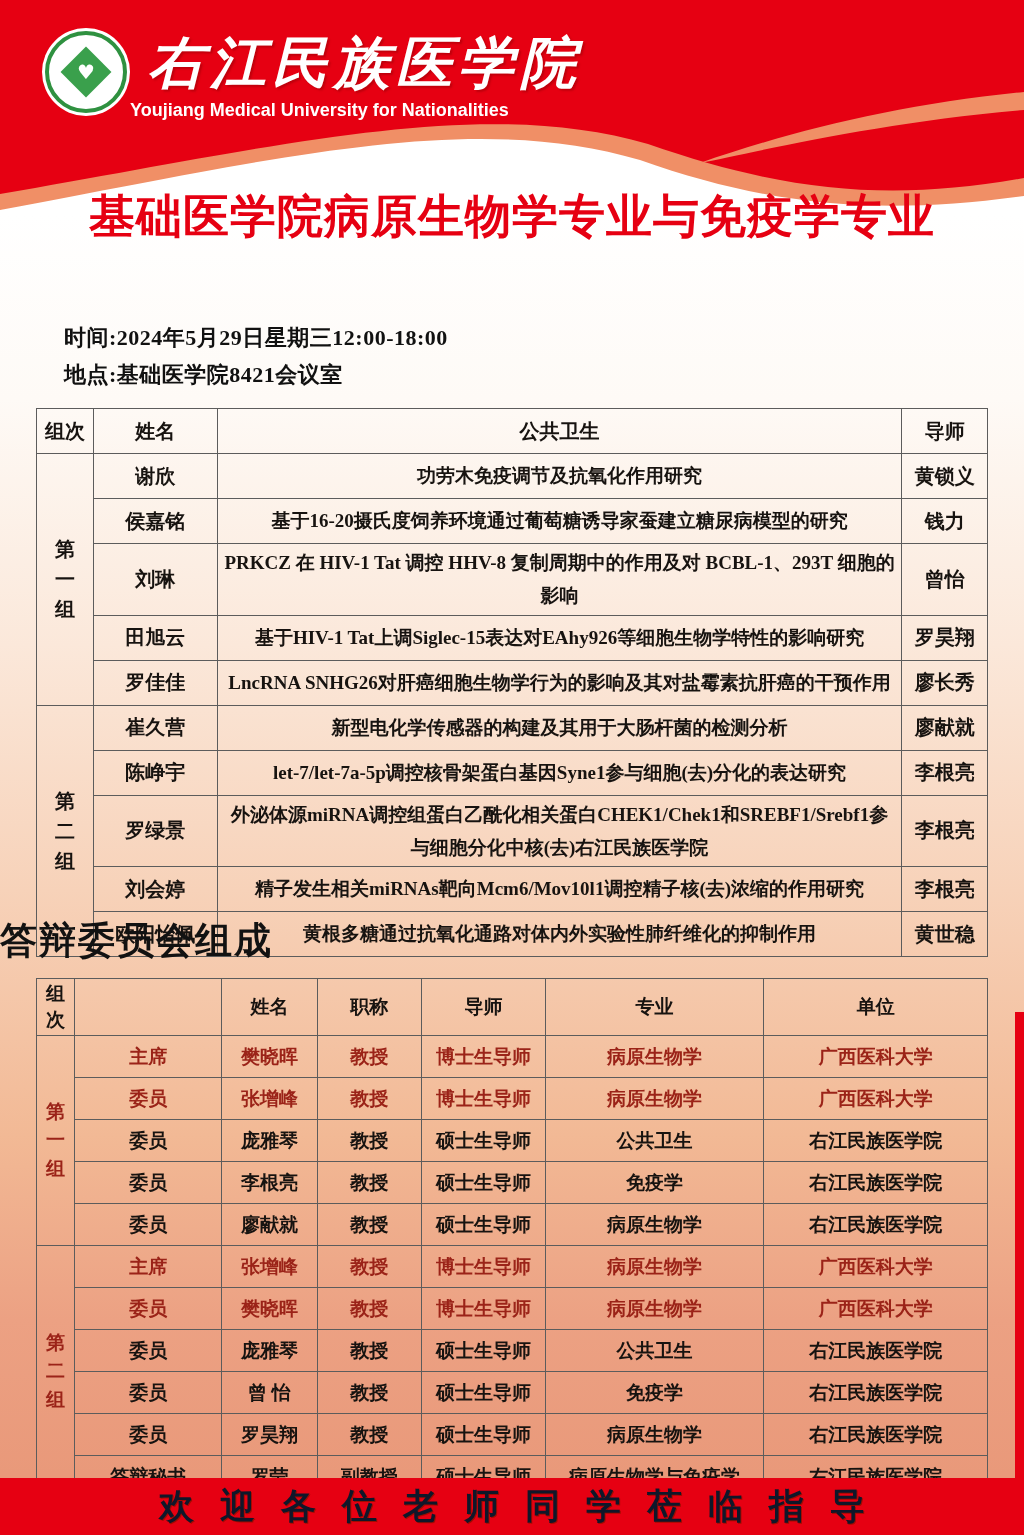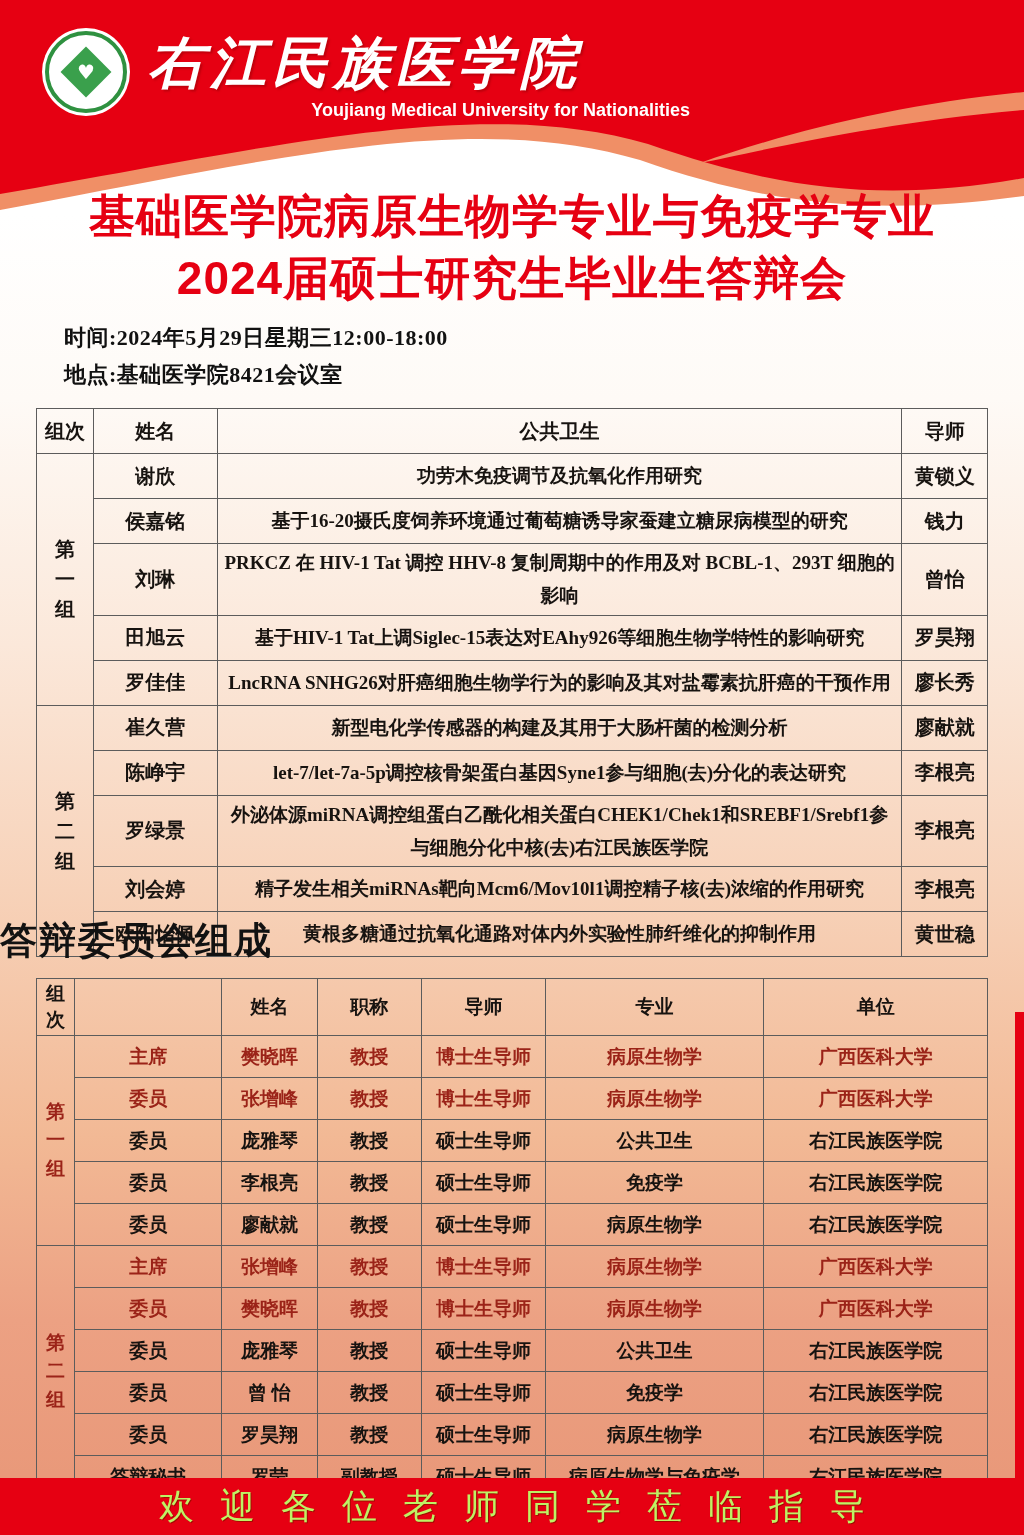"Youjiang Medical University for" .uni-en { text-align: right -> left }
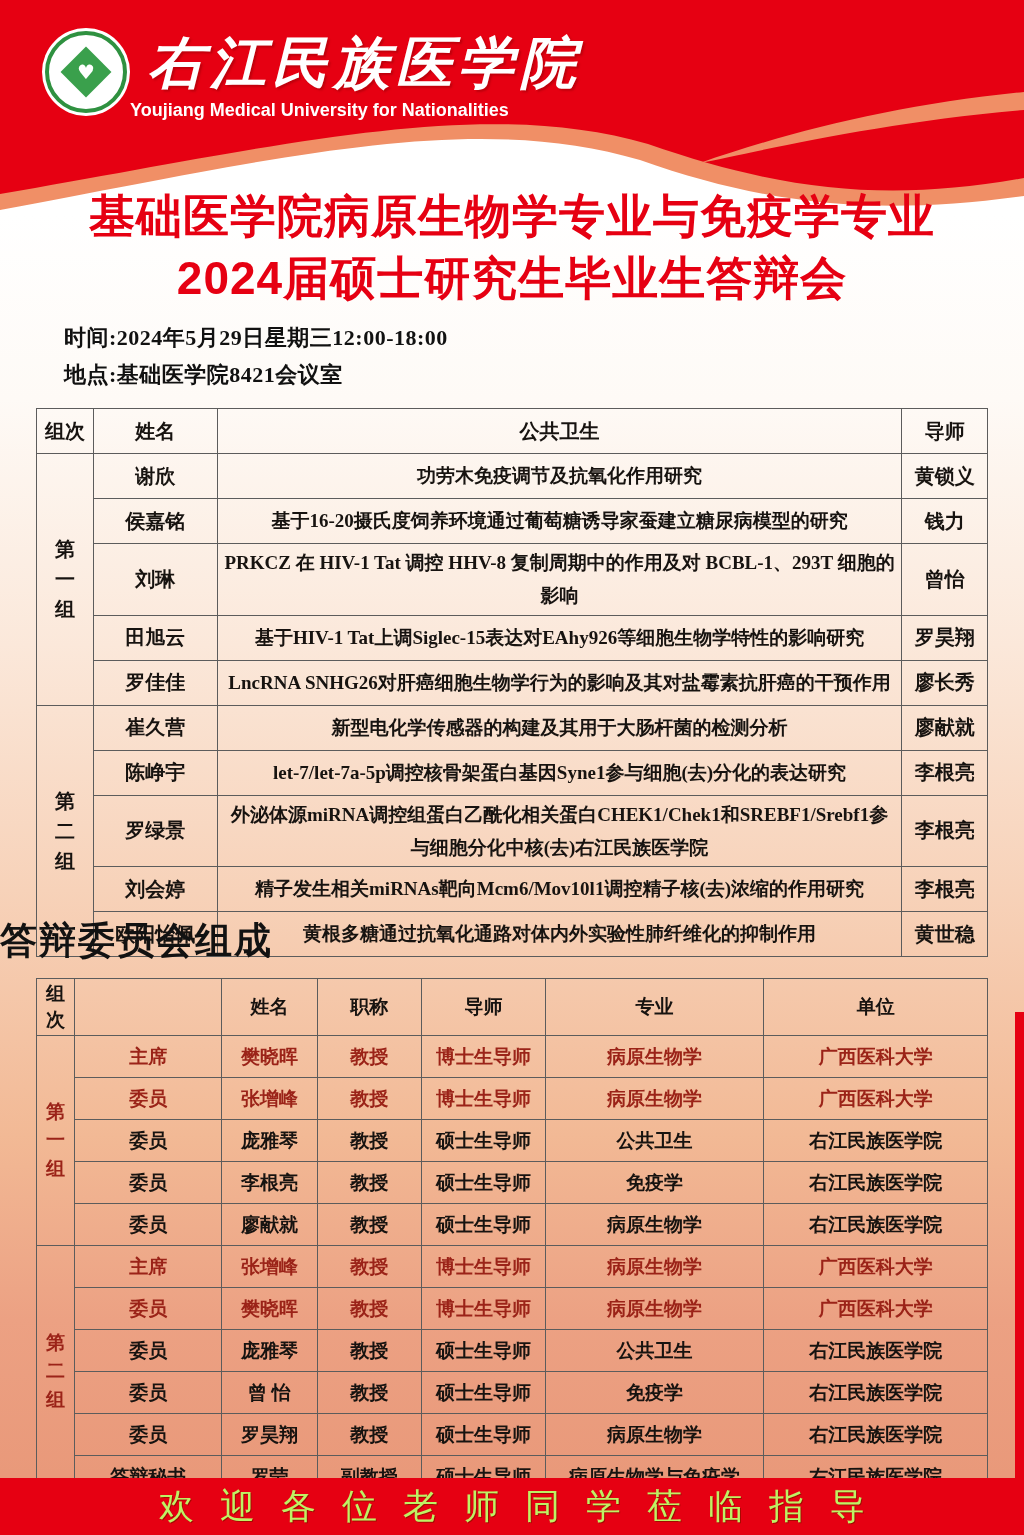"2024届硕士研究生毕业生答辩会" div { html: <div>2024届硕士研究生毕业生答辩会</div> -> none }
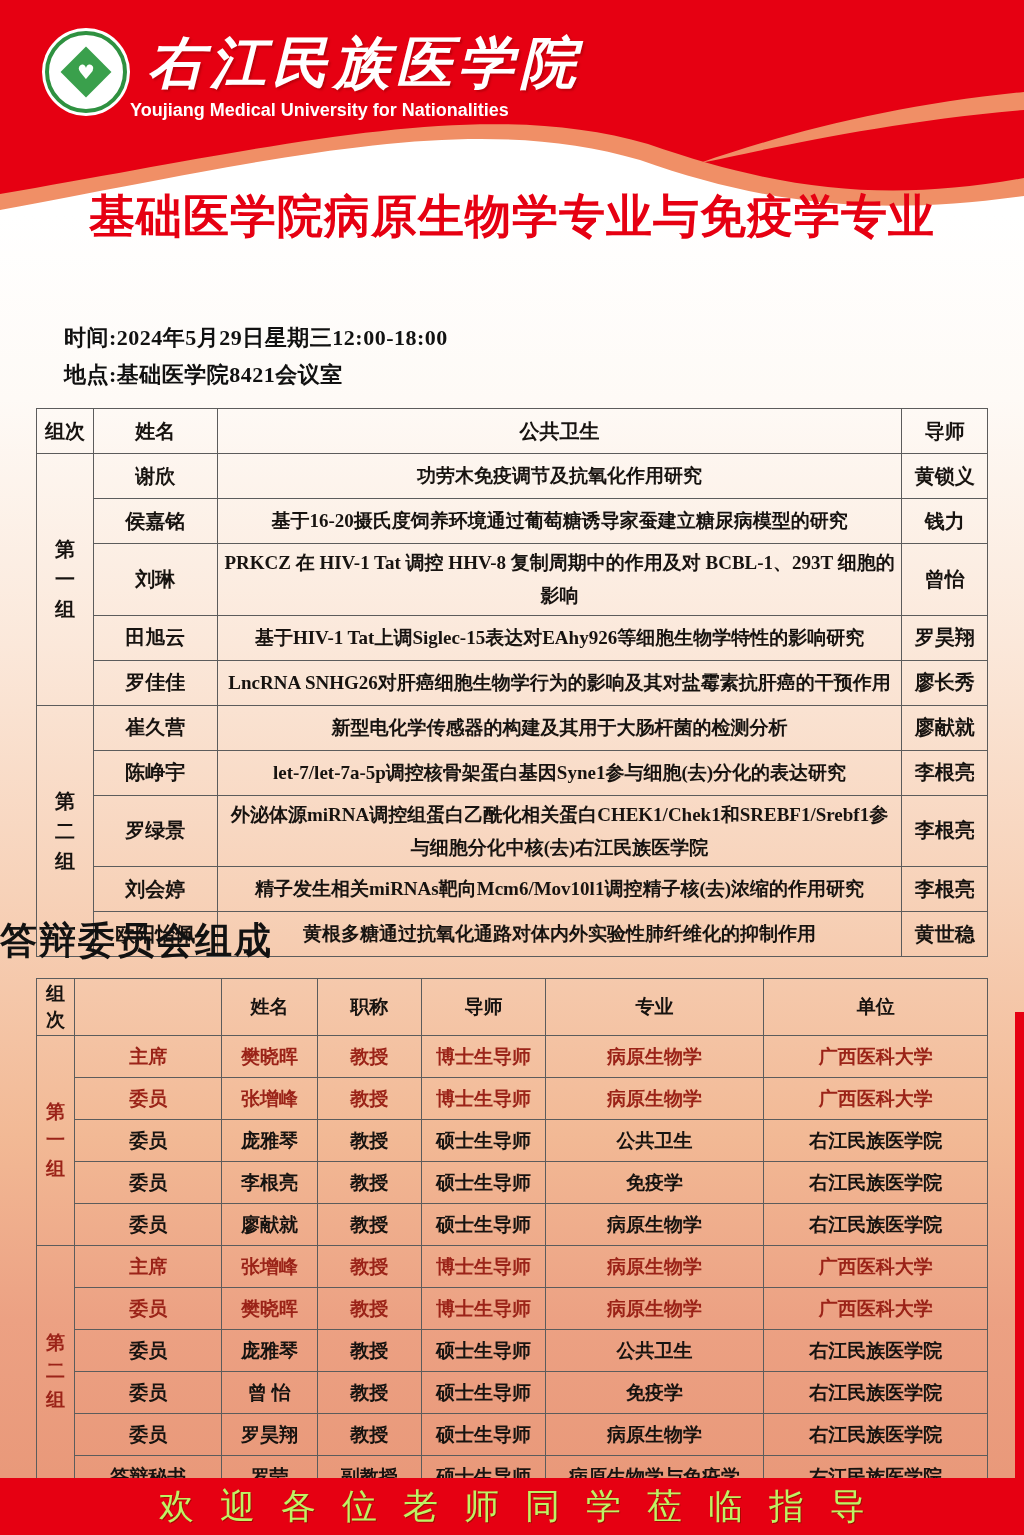"欢迎各位老师同学莅临指导" .footer .txt { color: #bef264 -> #0f172a; font-weight: normal -> bold }
